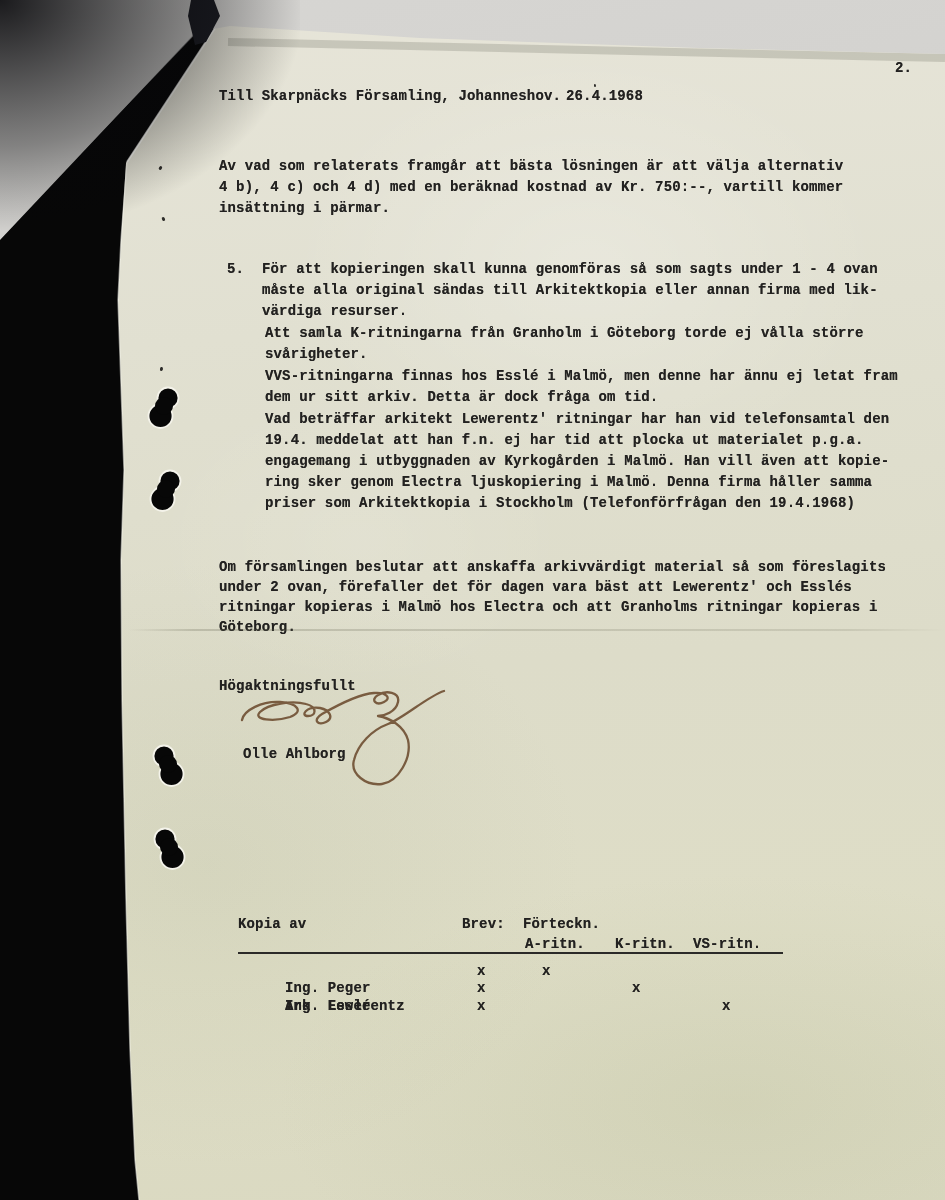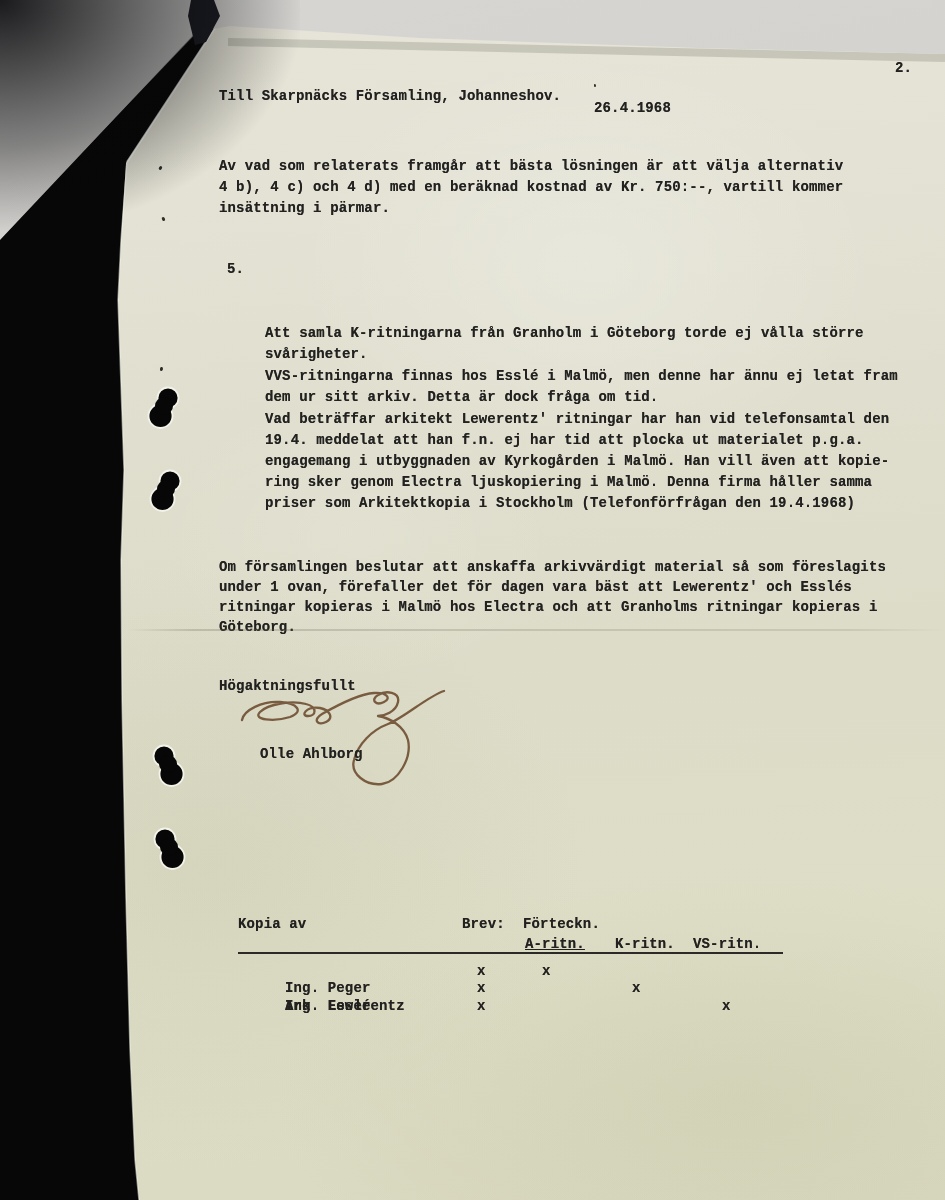"26.4.1968" div.t { left: 594px -> 566px; margin-top: 12px -> none }
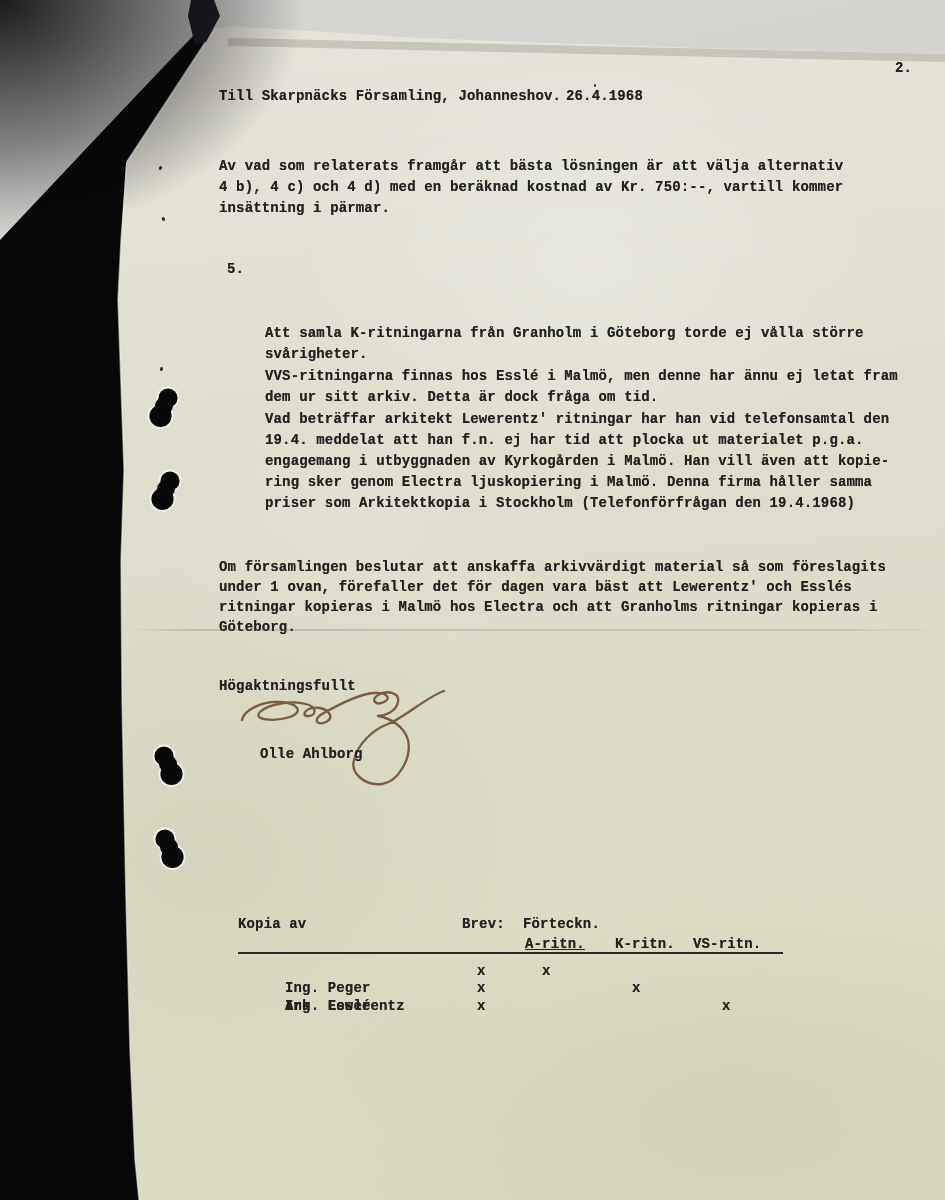"För att kopieringen skall kunna" div.t { html: none -> <div>För att kopieringen skall kunna genomföras så som sagts under 1 - 4 ovan måste alla original sändas till Arkitektkopia eller annan firma med lik- värdiga resurser.</div> }
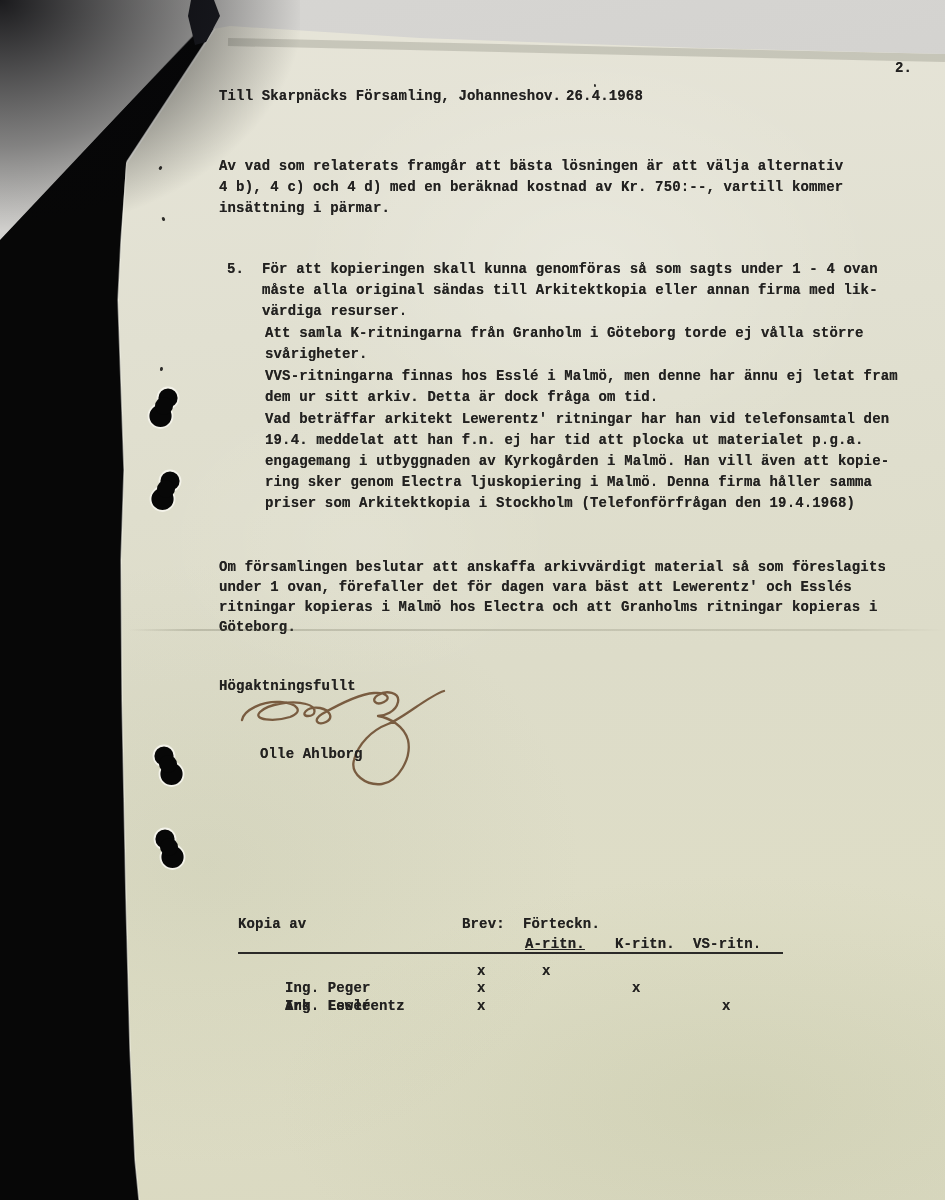"Om församlingen beslutar att anskaffa" div.t { text: 1 -> 2 }
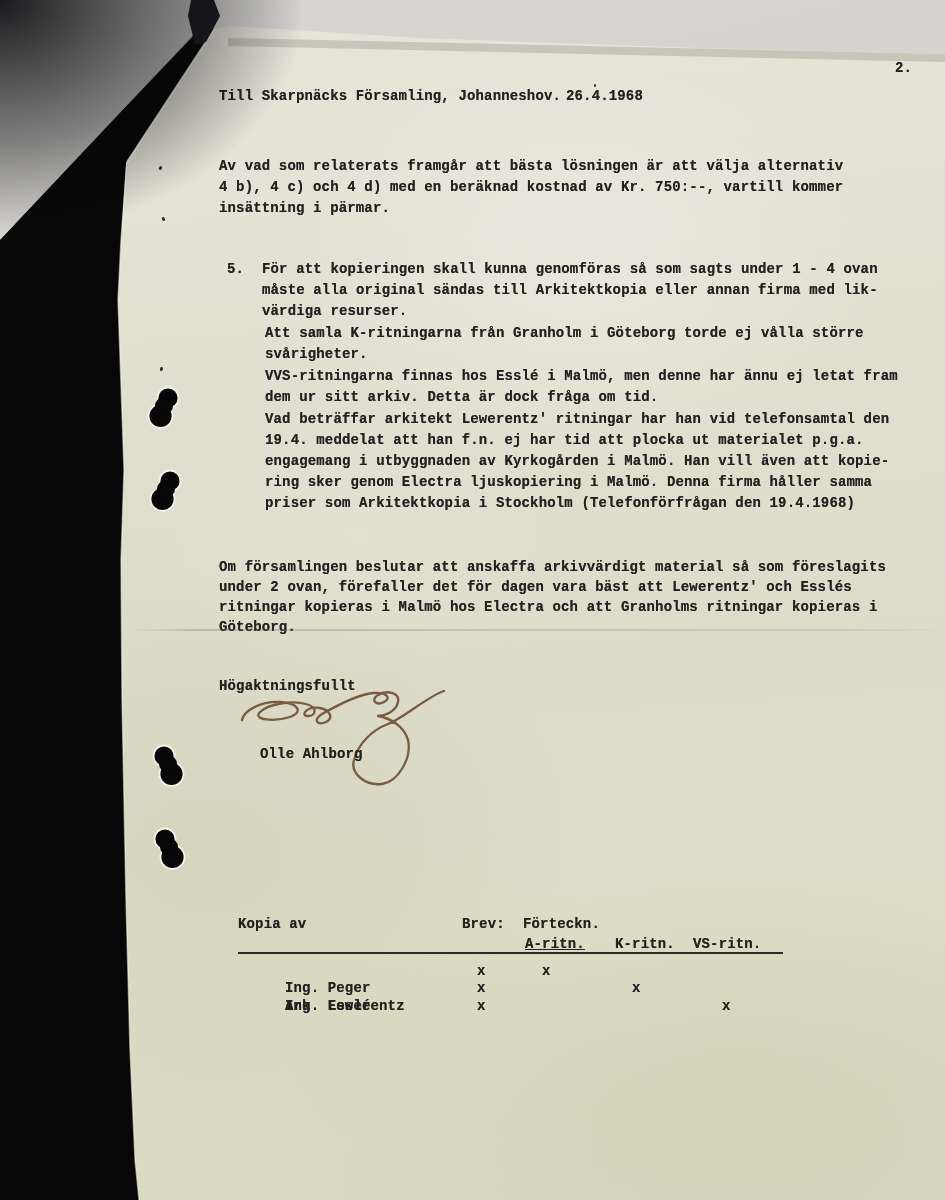"Olle Ahlborg" div.t { margin-left: 17px -> none }
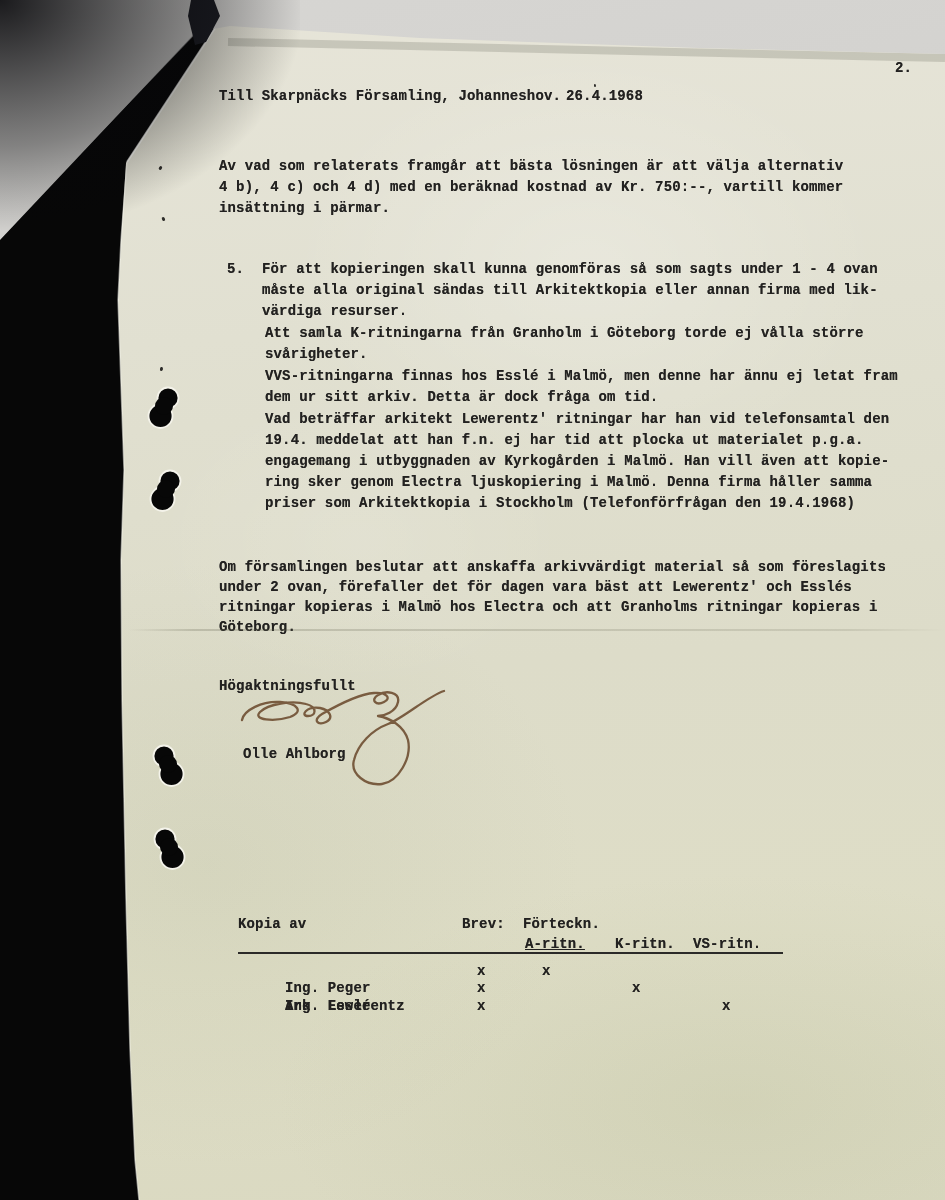"A-ritn." div.t { text-decoration: underline -> none }
